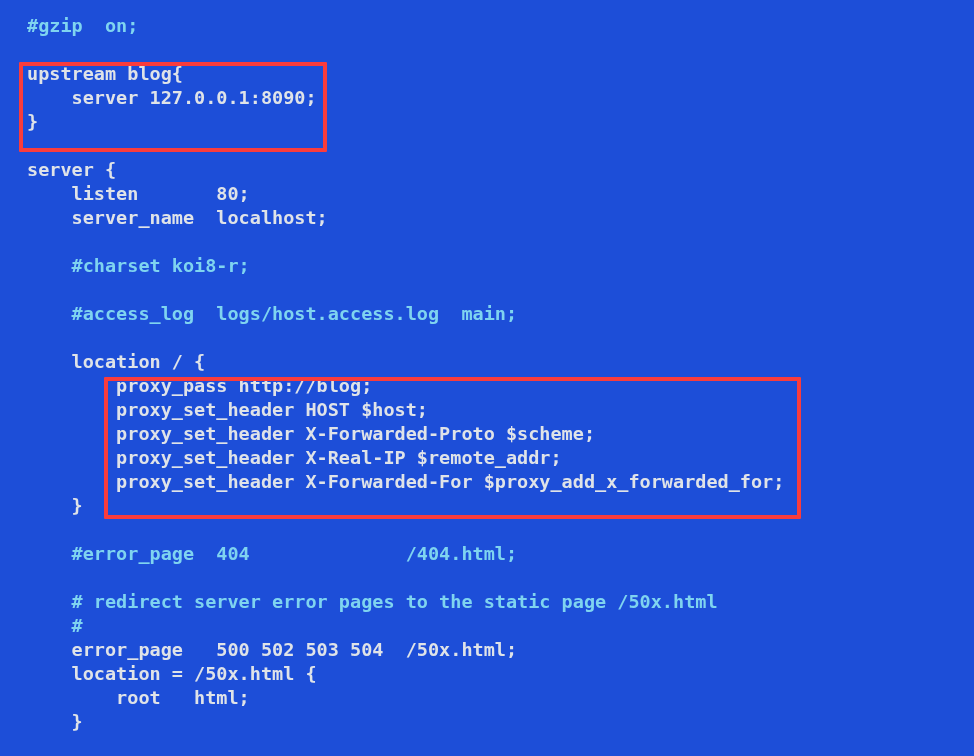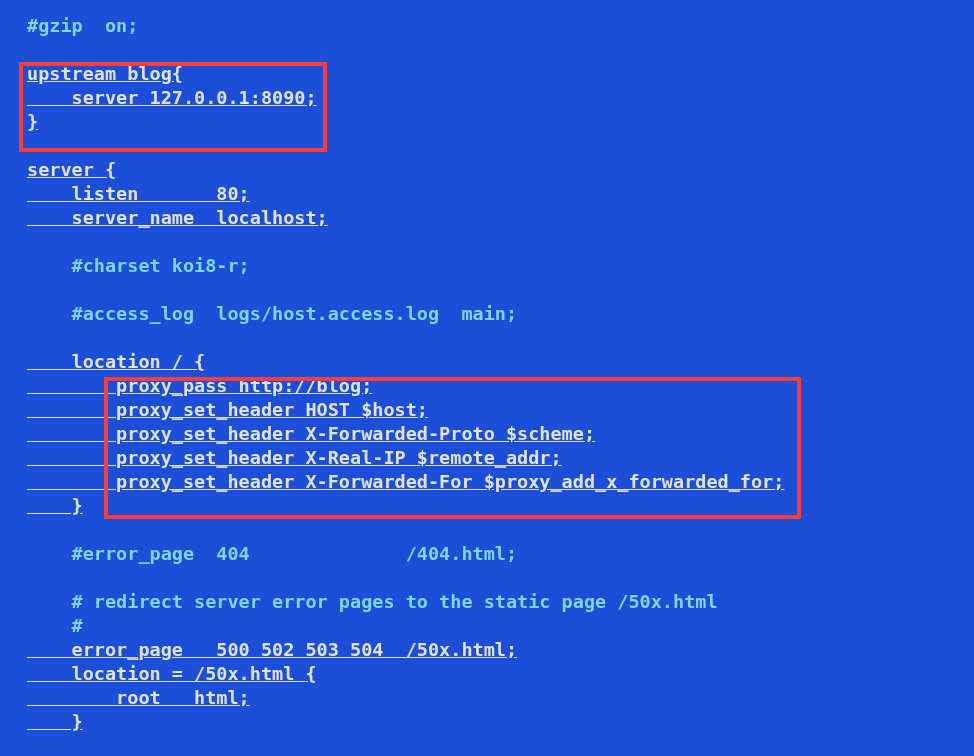"upstream blog{" #code .code { text-decoration: underline -> none }
